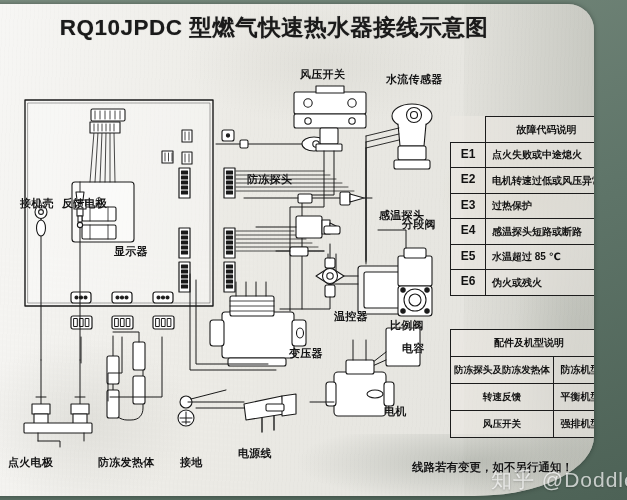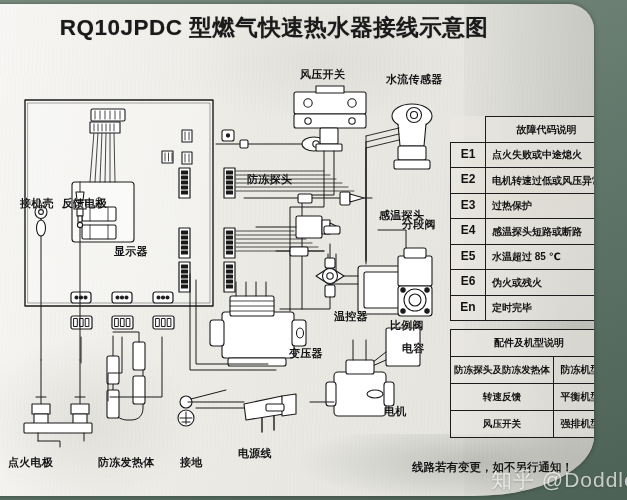"En" tr { html: <tr> <td>En</td> <td>定时完毕</td> </tr> -> none }
